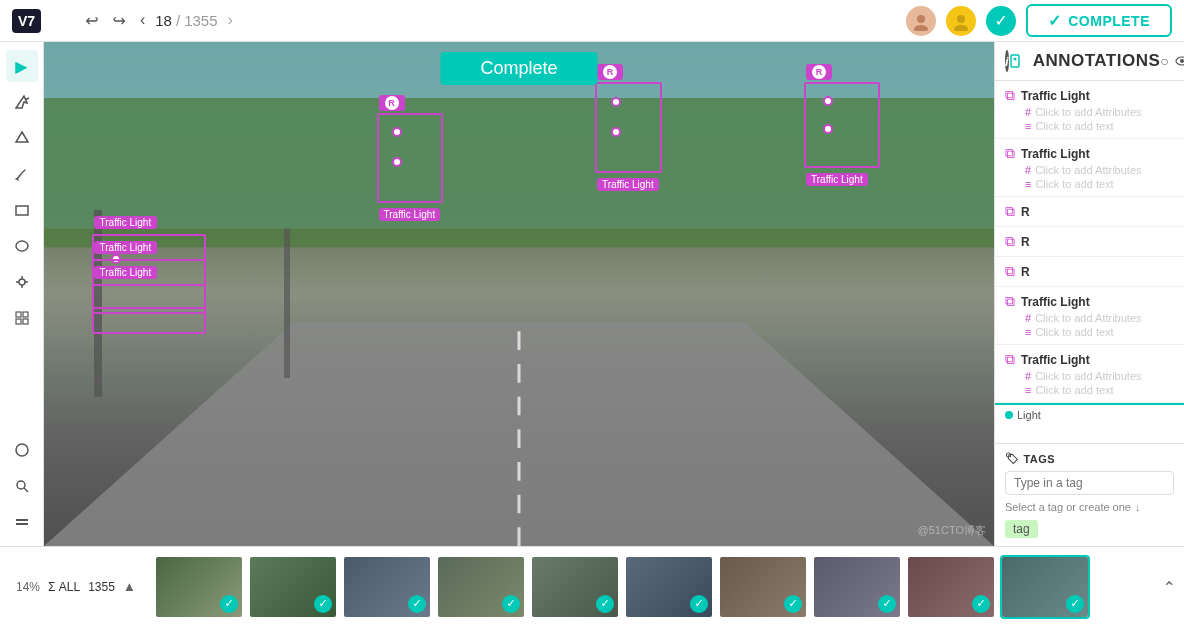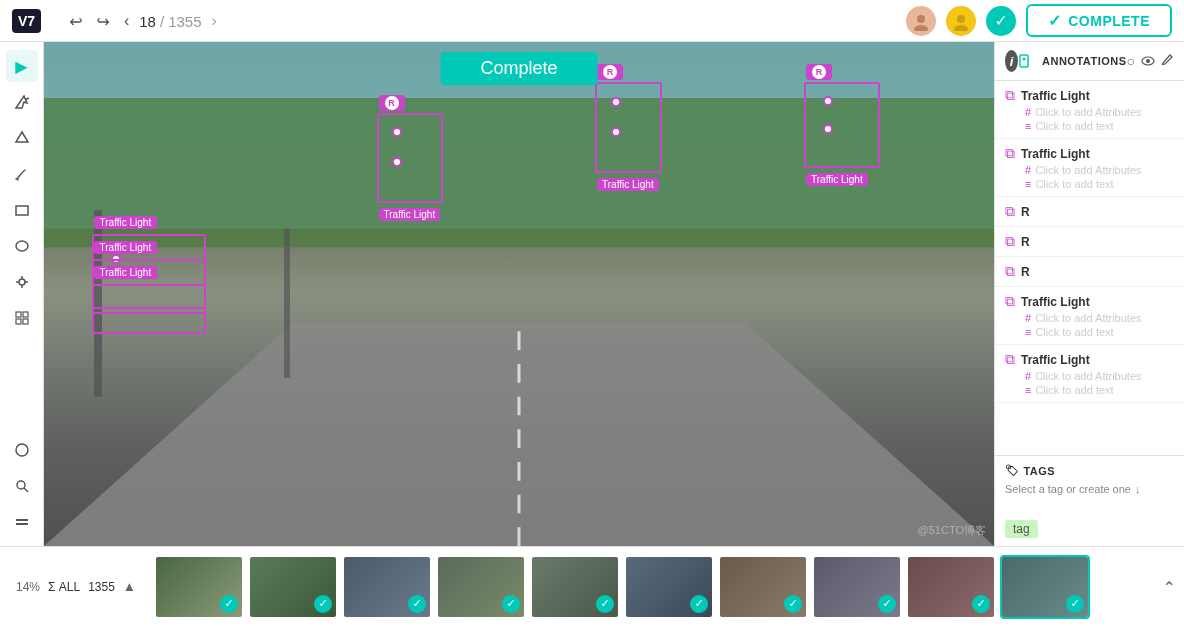"V7" .top-bar-left { align-items: flex-end -> flex-start; gap: 8px -> 24px }
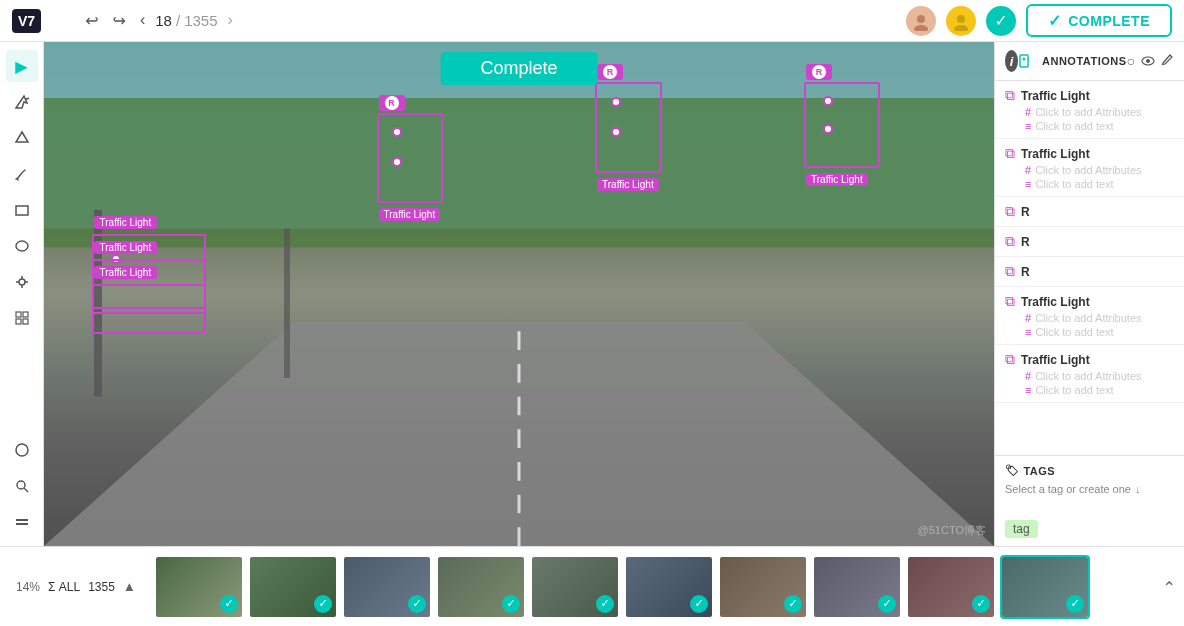"ANNOTATIONS" .panel-title { font-size: 11px -> 17px }
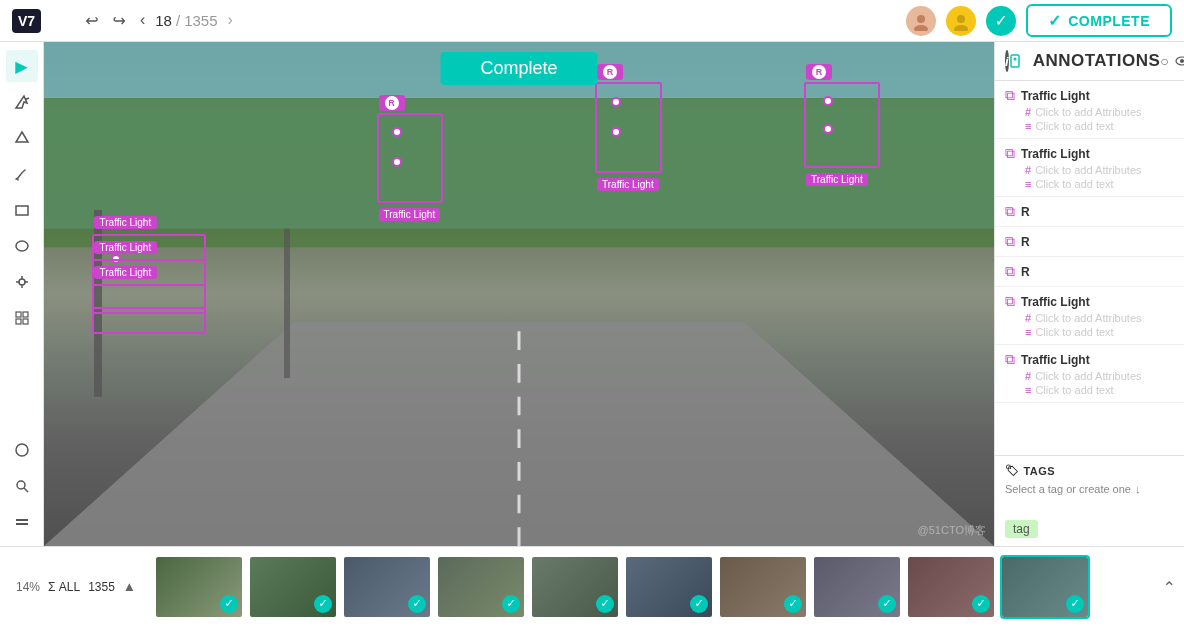"Light" div { html: none -> <div> <span></span> <span>Light</span> </div> }
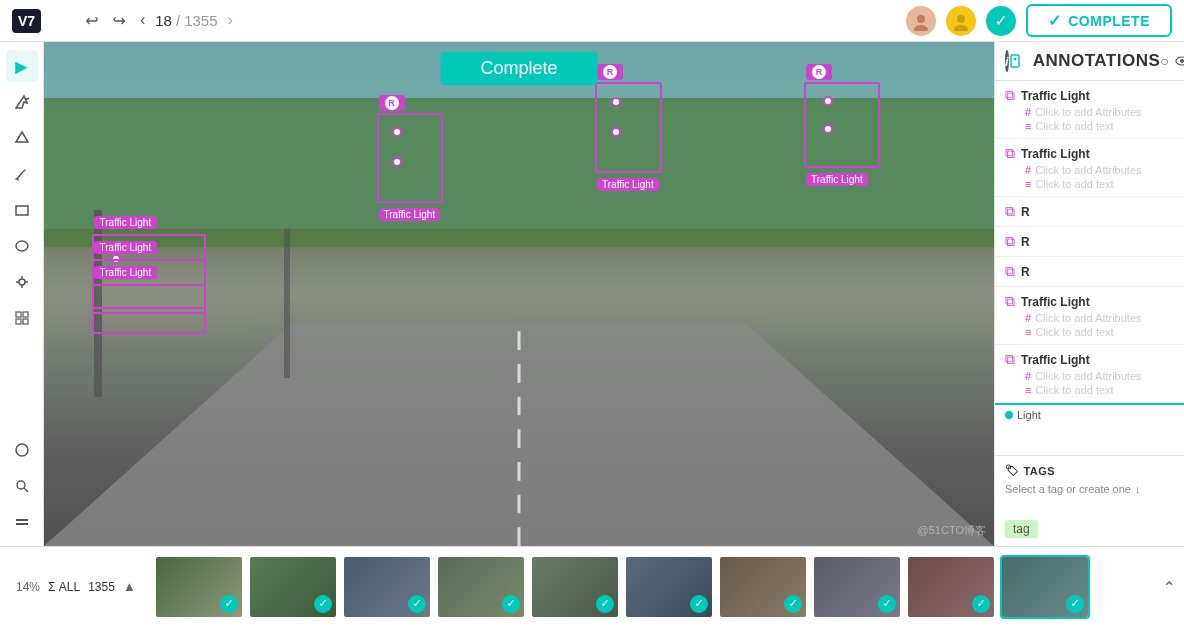"Type in a tag" input.tags-input { html: none -> <input> }
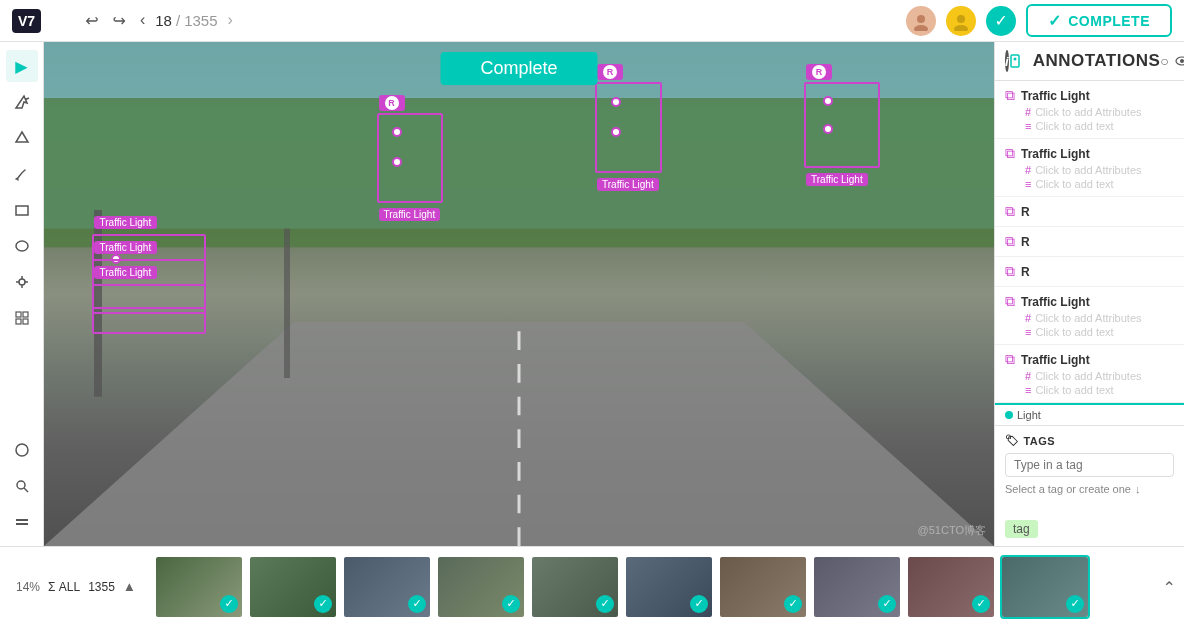"Select a tag or create" .tags-hint { margin-bottom: 24px -> 6px }
